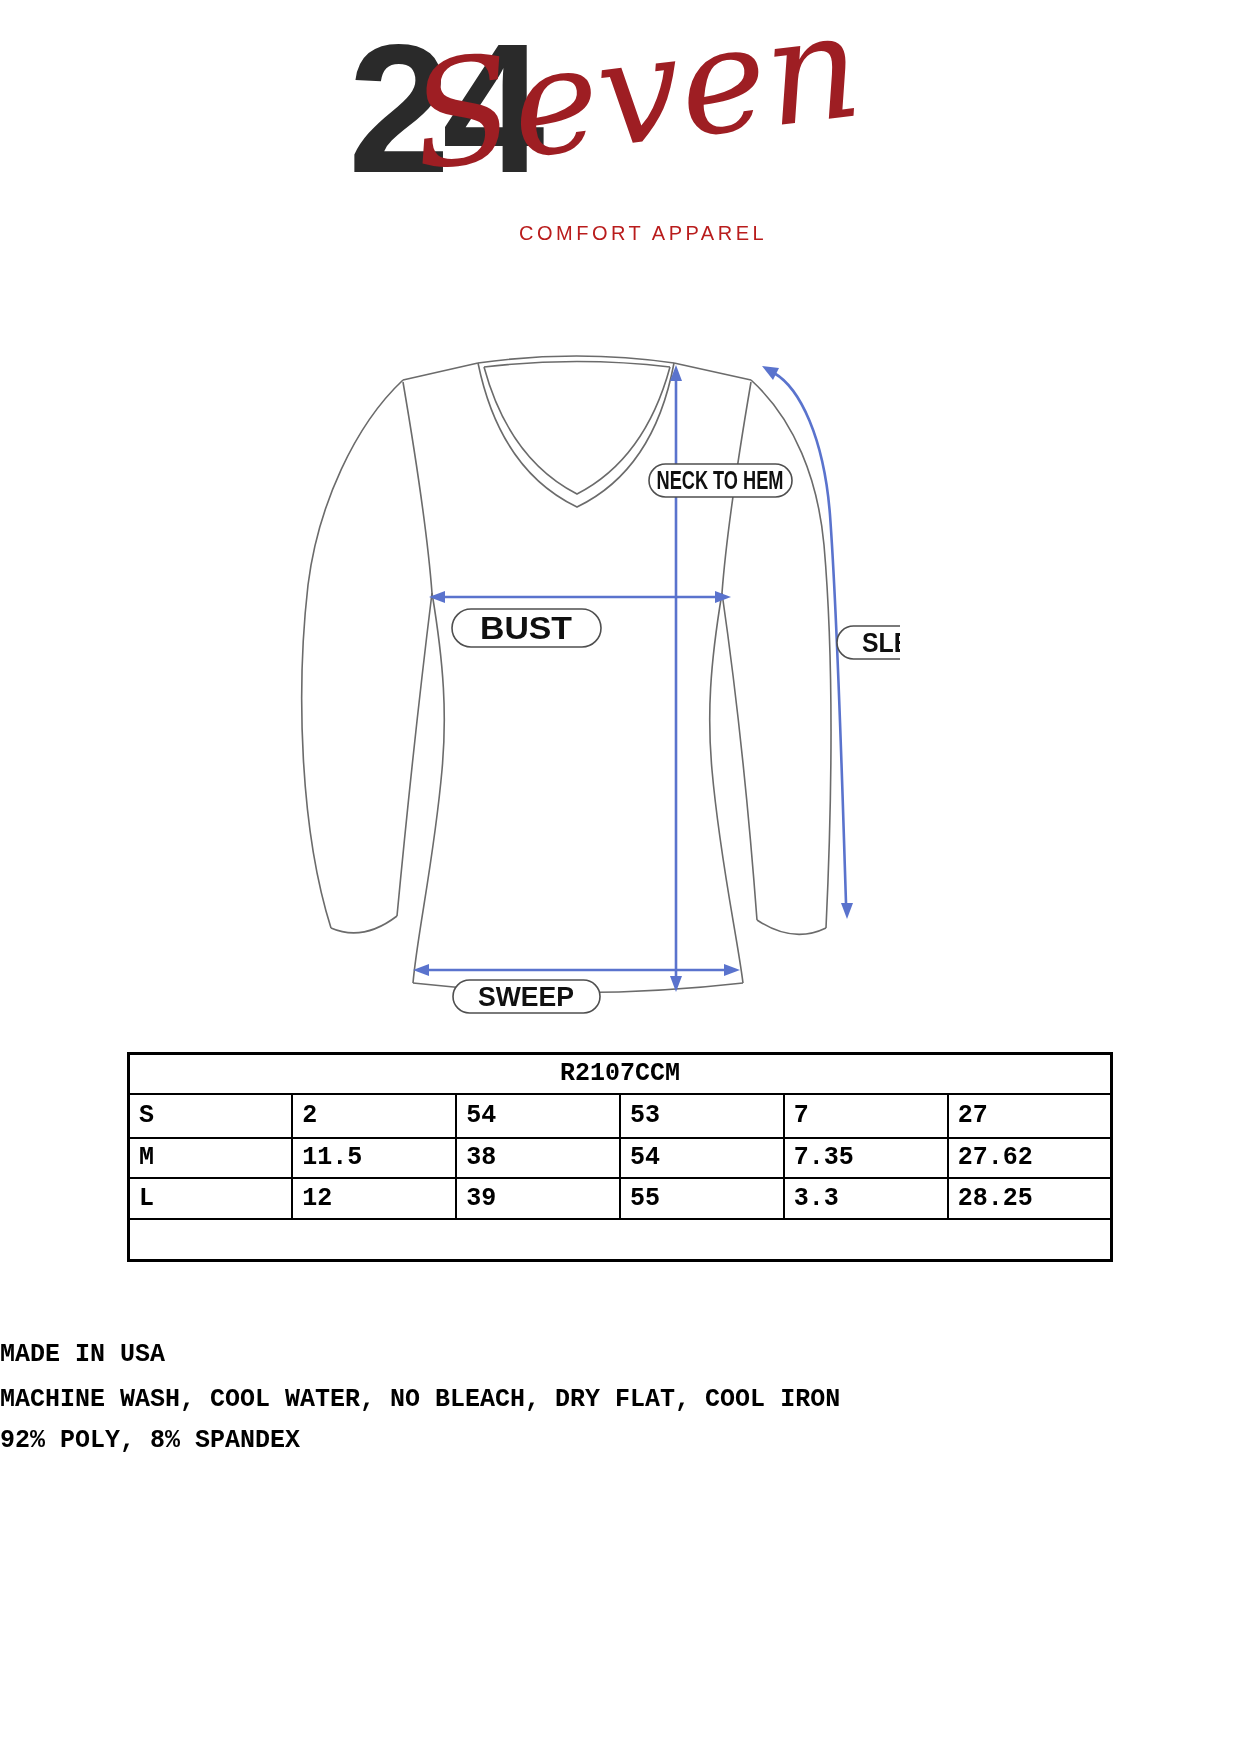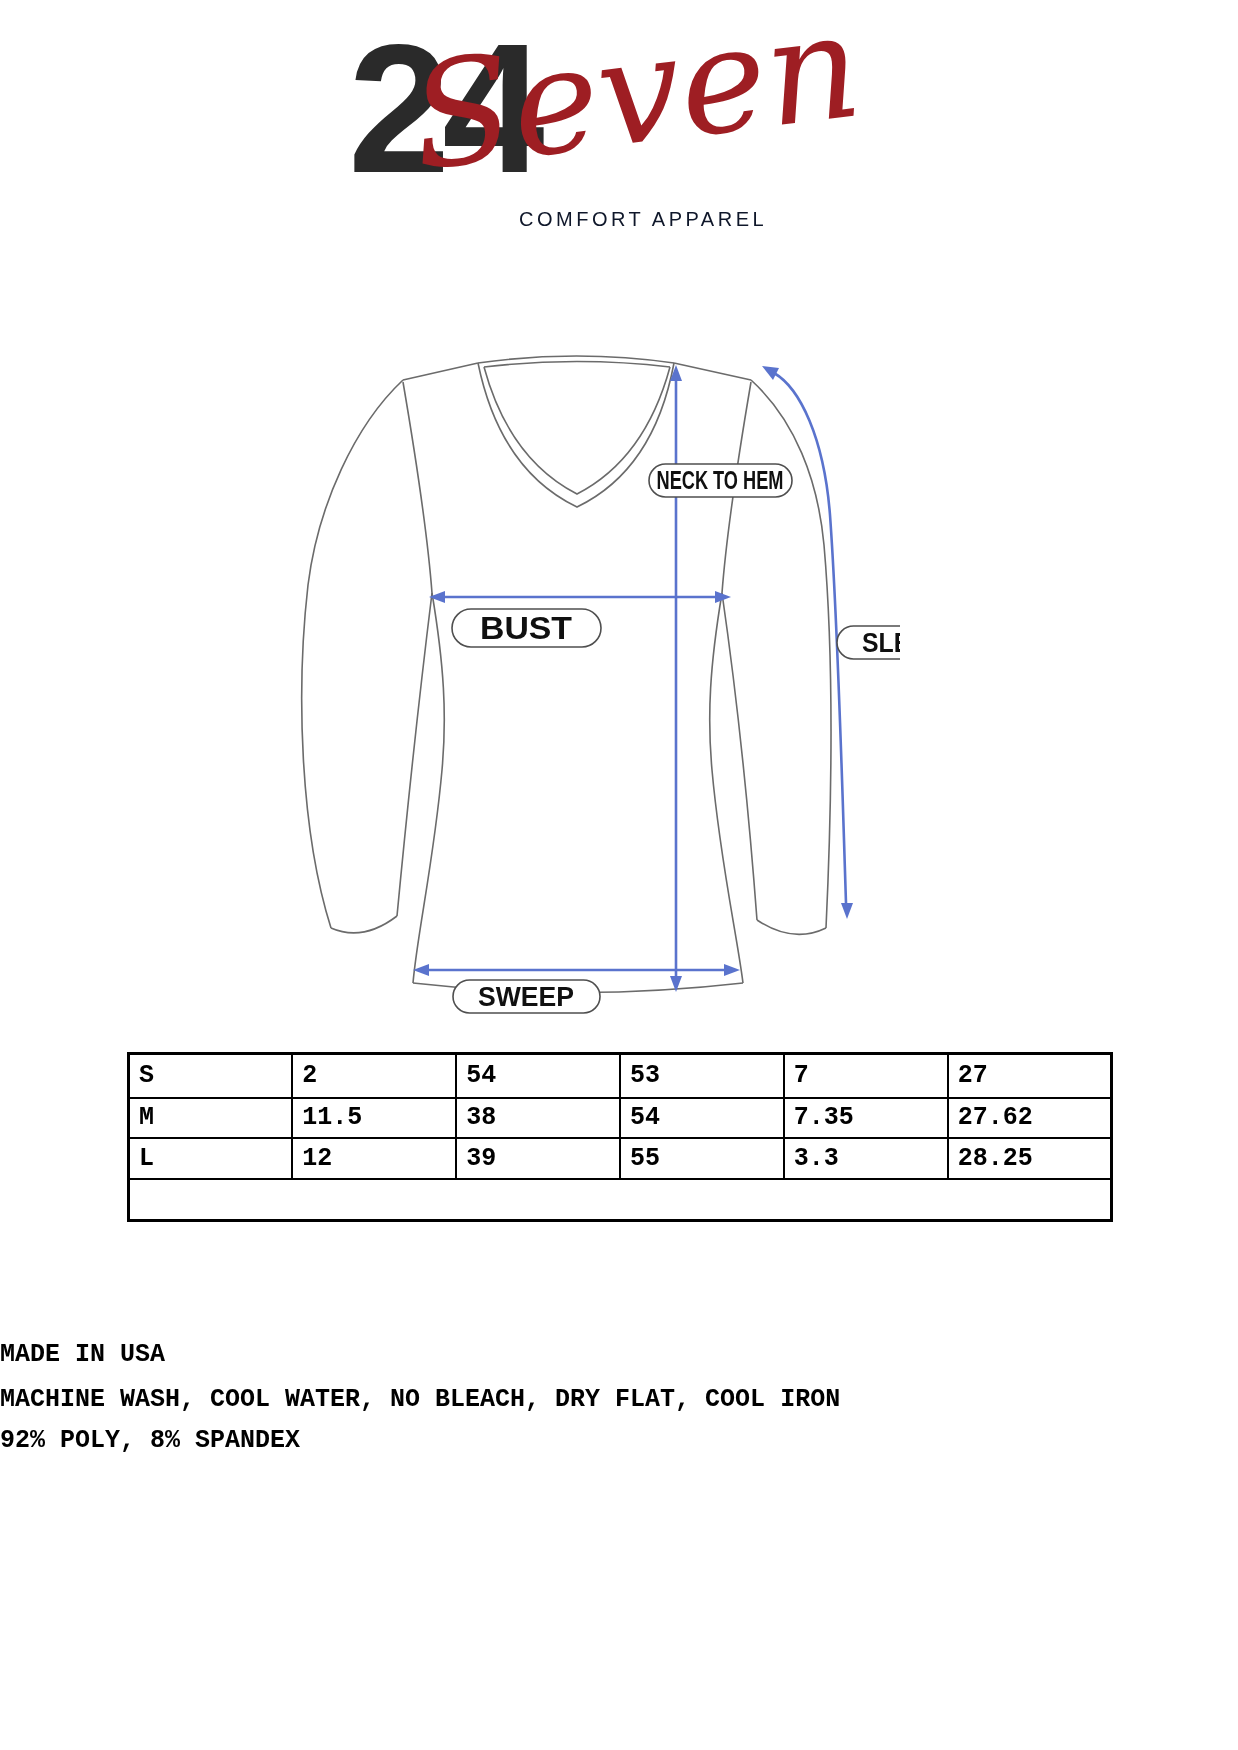"COMFORT APPAREL" .logo-tagline { color: #0f172a -> #b91c1c; top: 208px -> 222px }
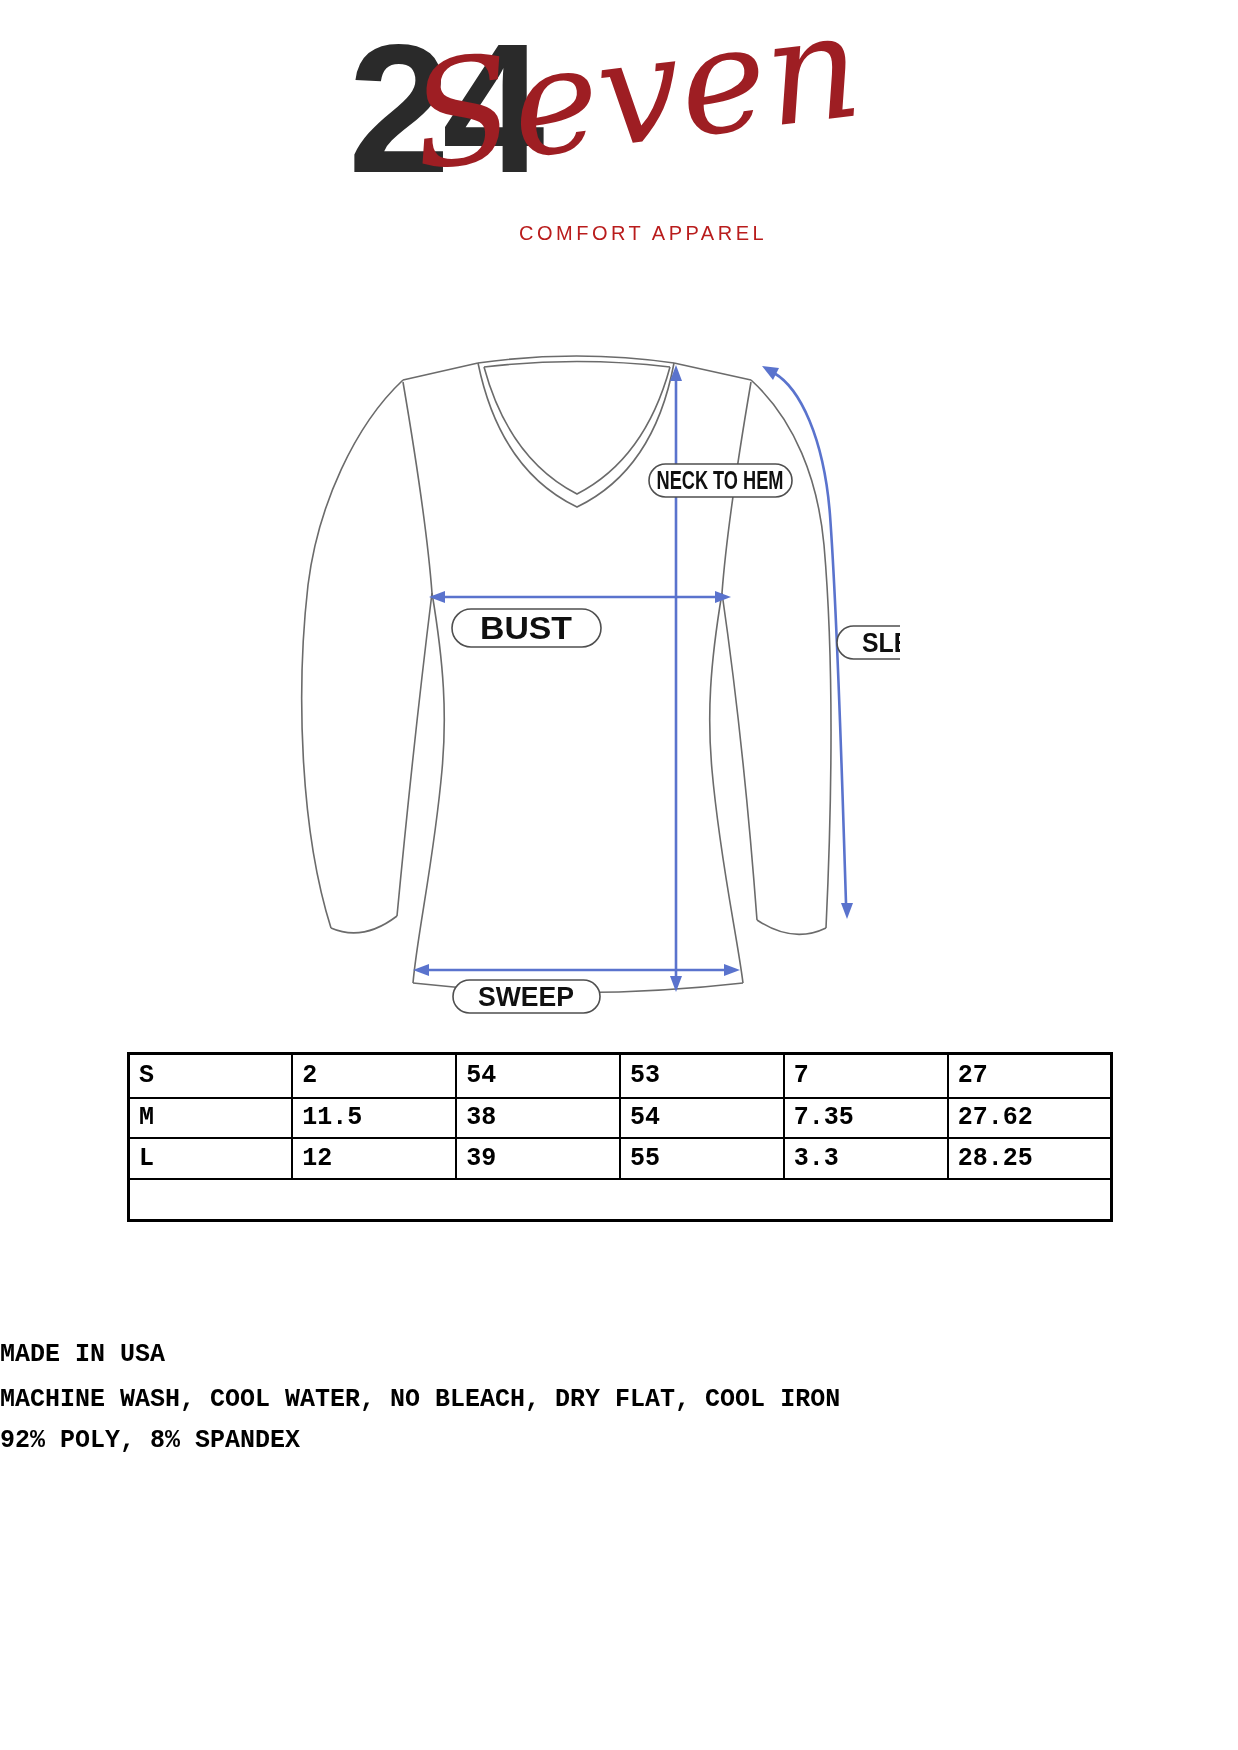"R2107CCM" tr.row-title { html: none -> <tr> <td>R2107CCM</td> </tr> }
